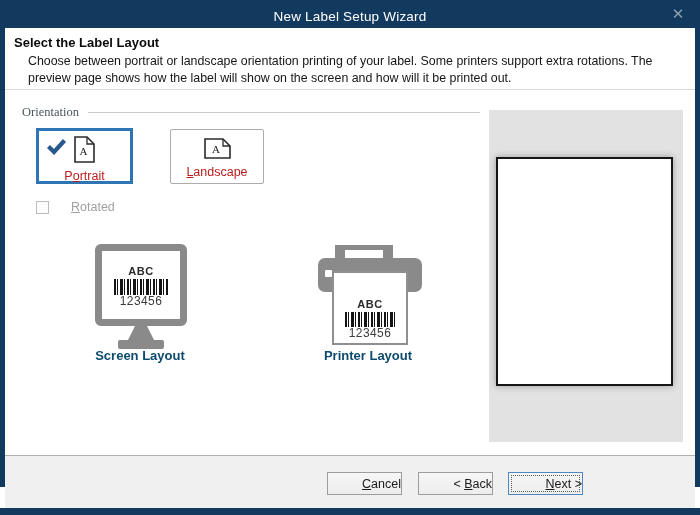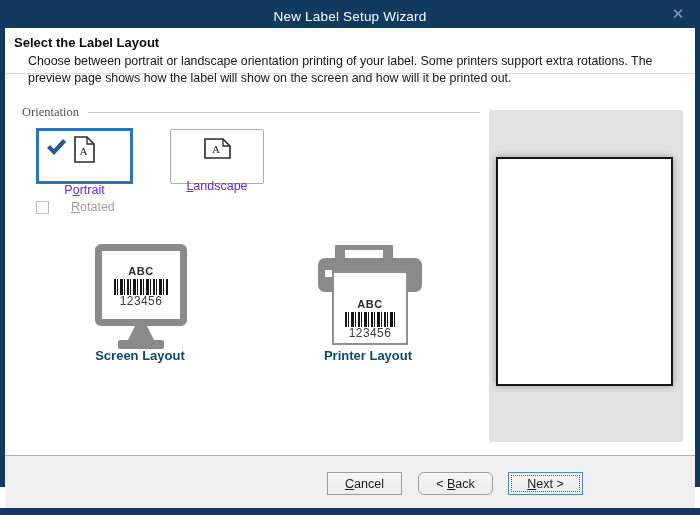"Select the Label Layout" .header { height: 46px -> 62px }
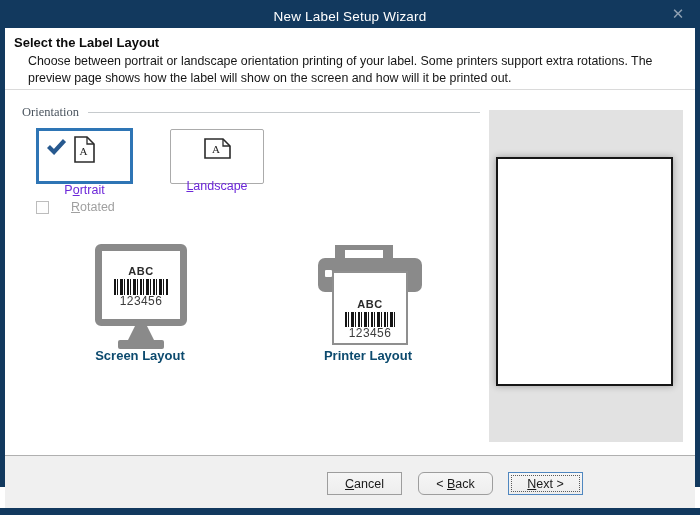"Portrait" .orient-btn .opt-label { color: #6d28d9 -> #b91c1c; margin-top: 16px -> 2px }
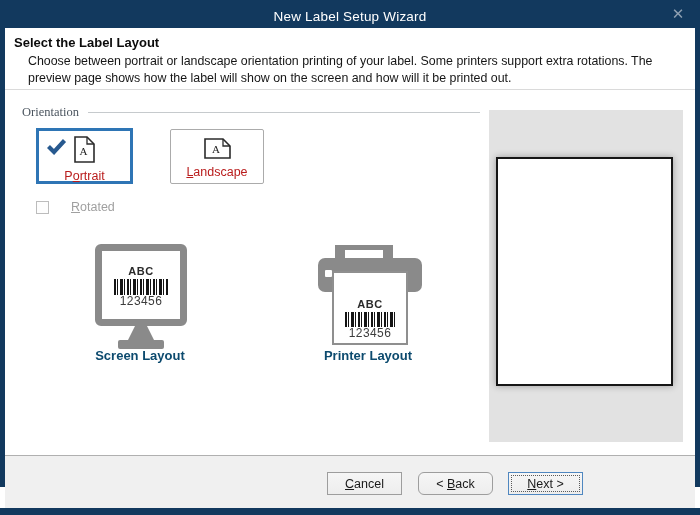"Cancel" .btn { justify-content: center -> flex-end }
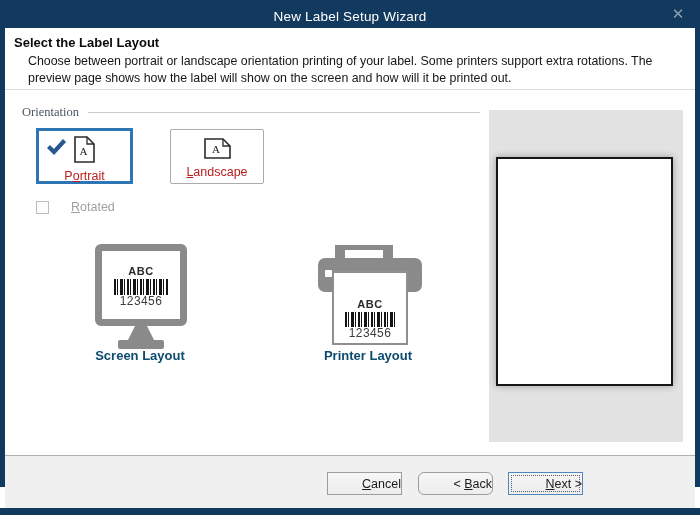"< Back" .btn.back { border-radius: 6px -> none }
